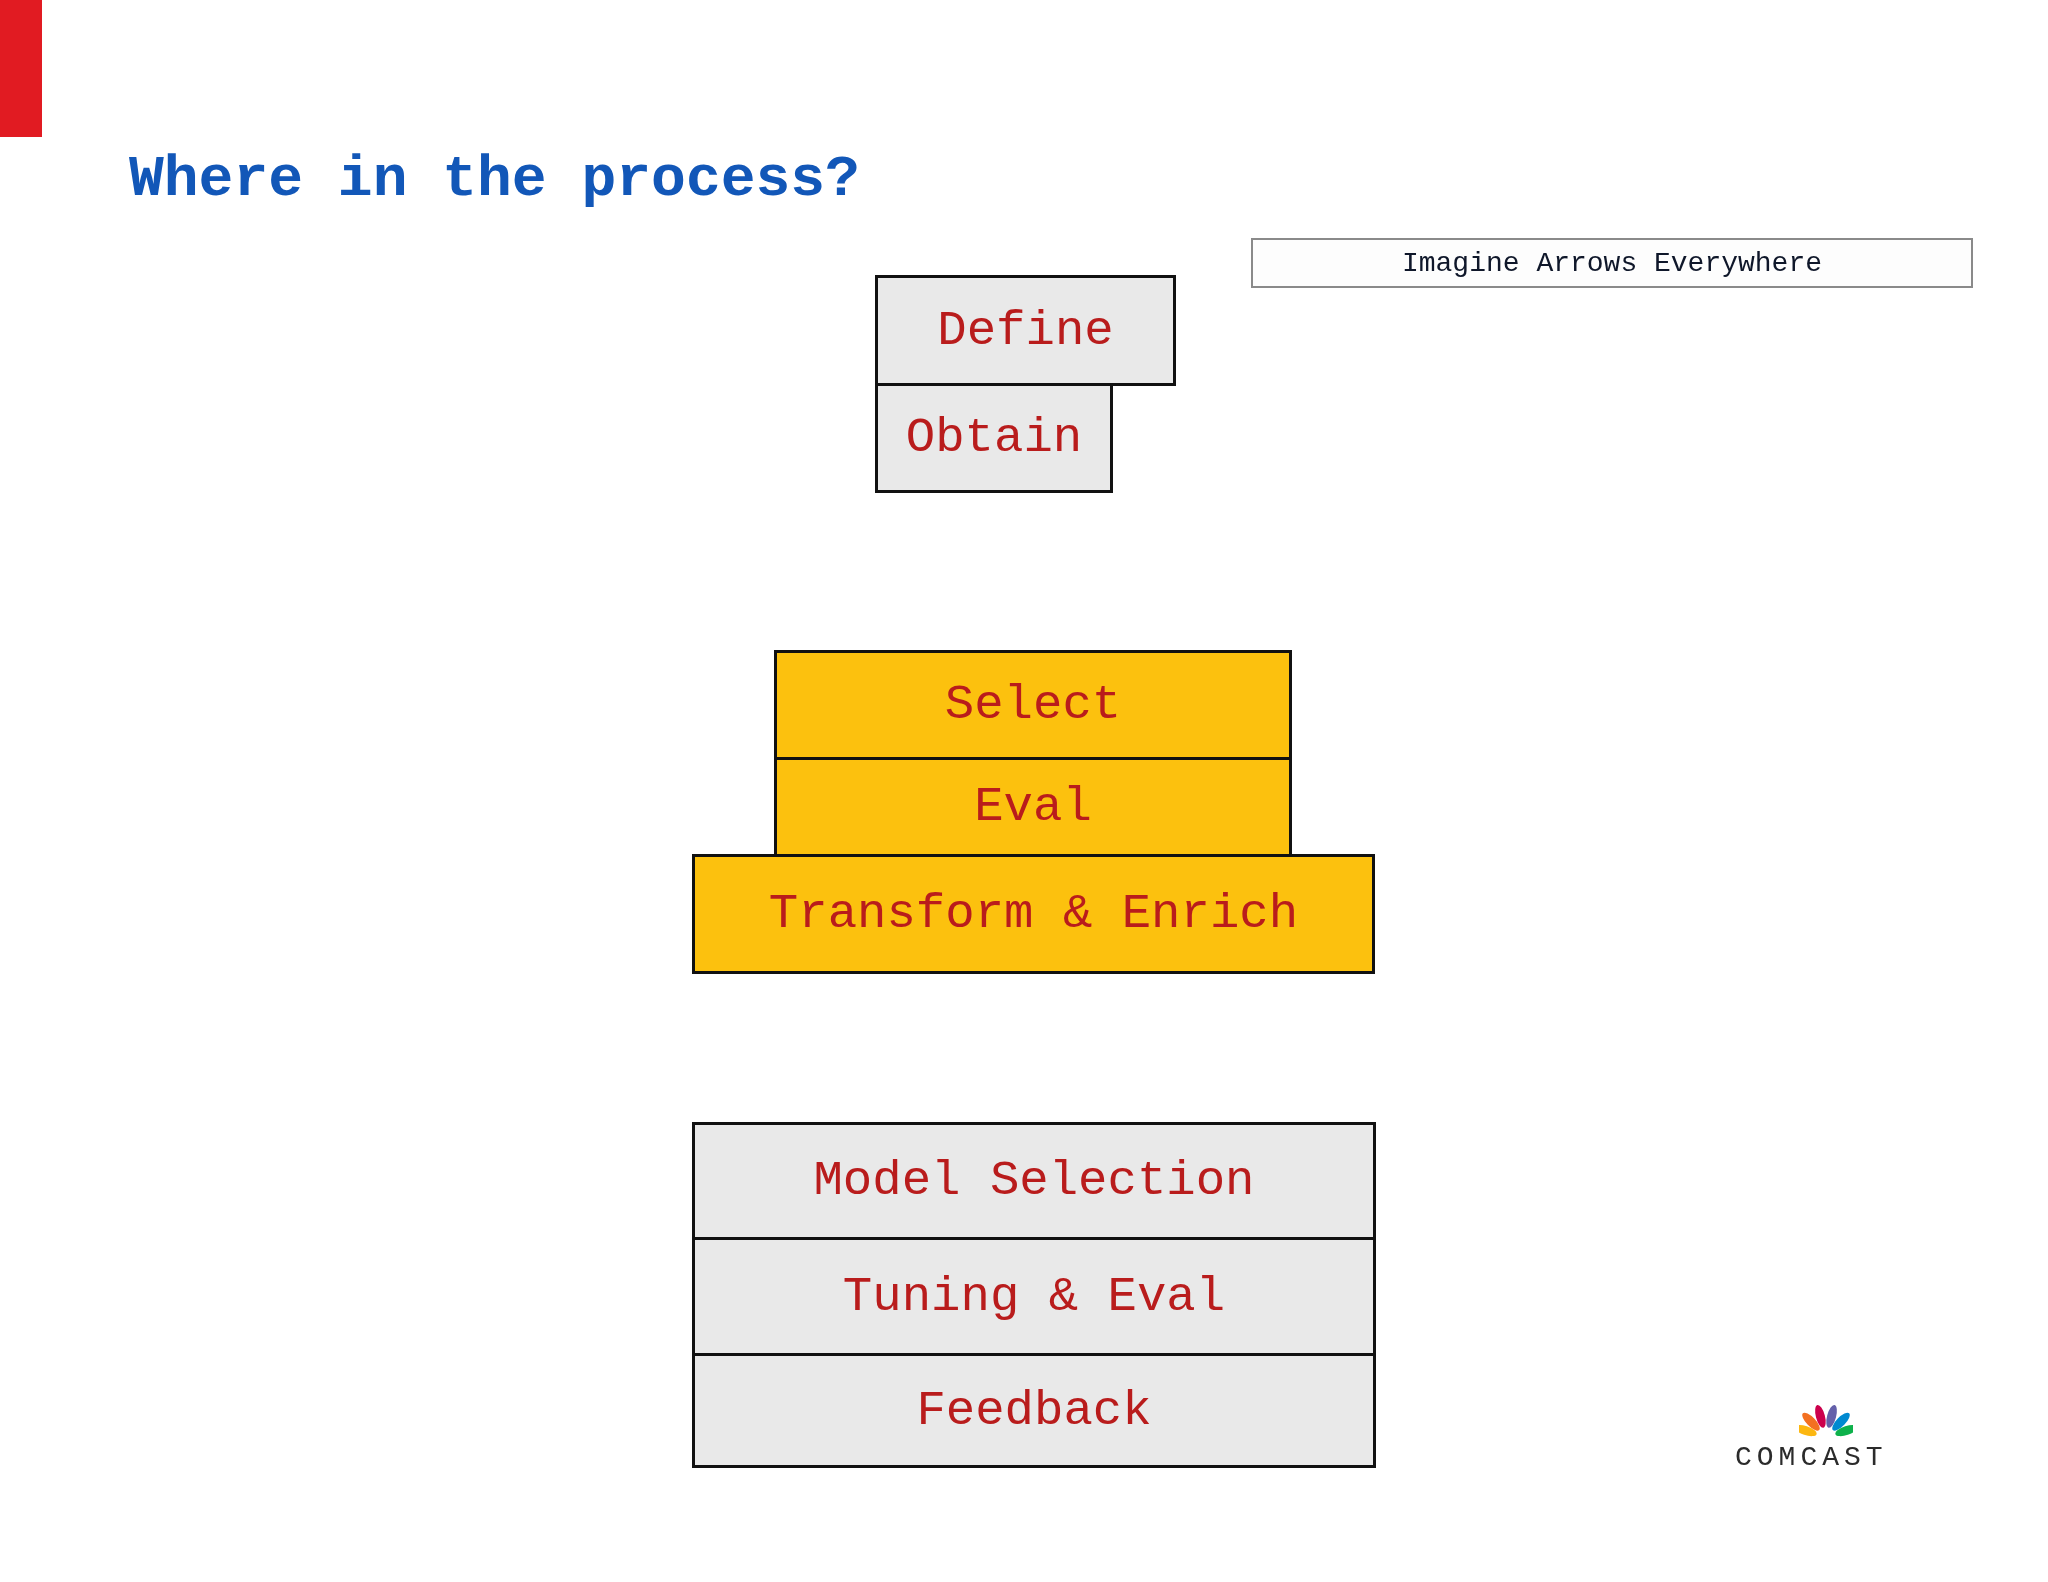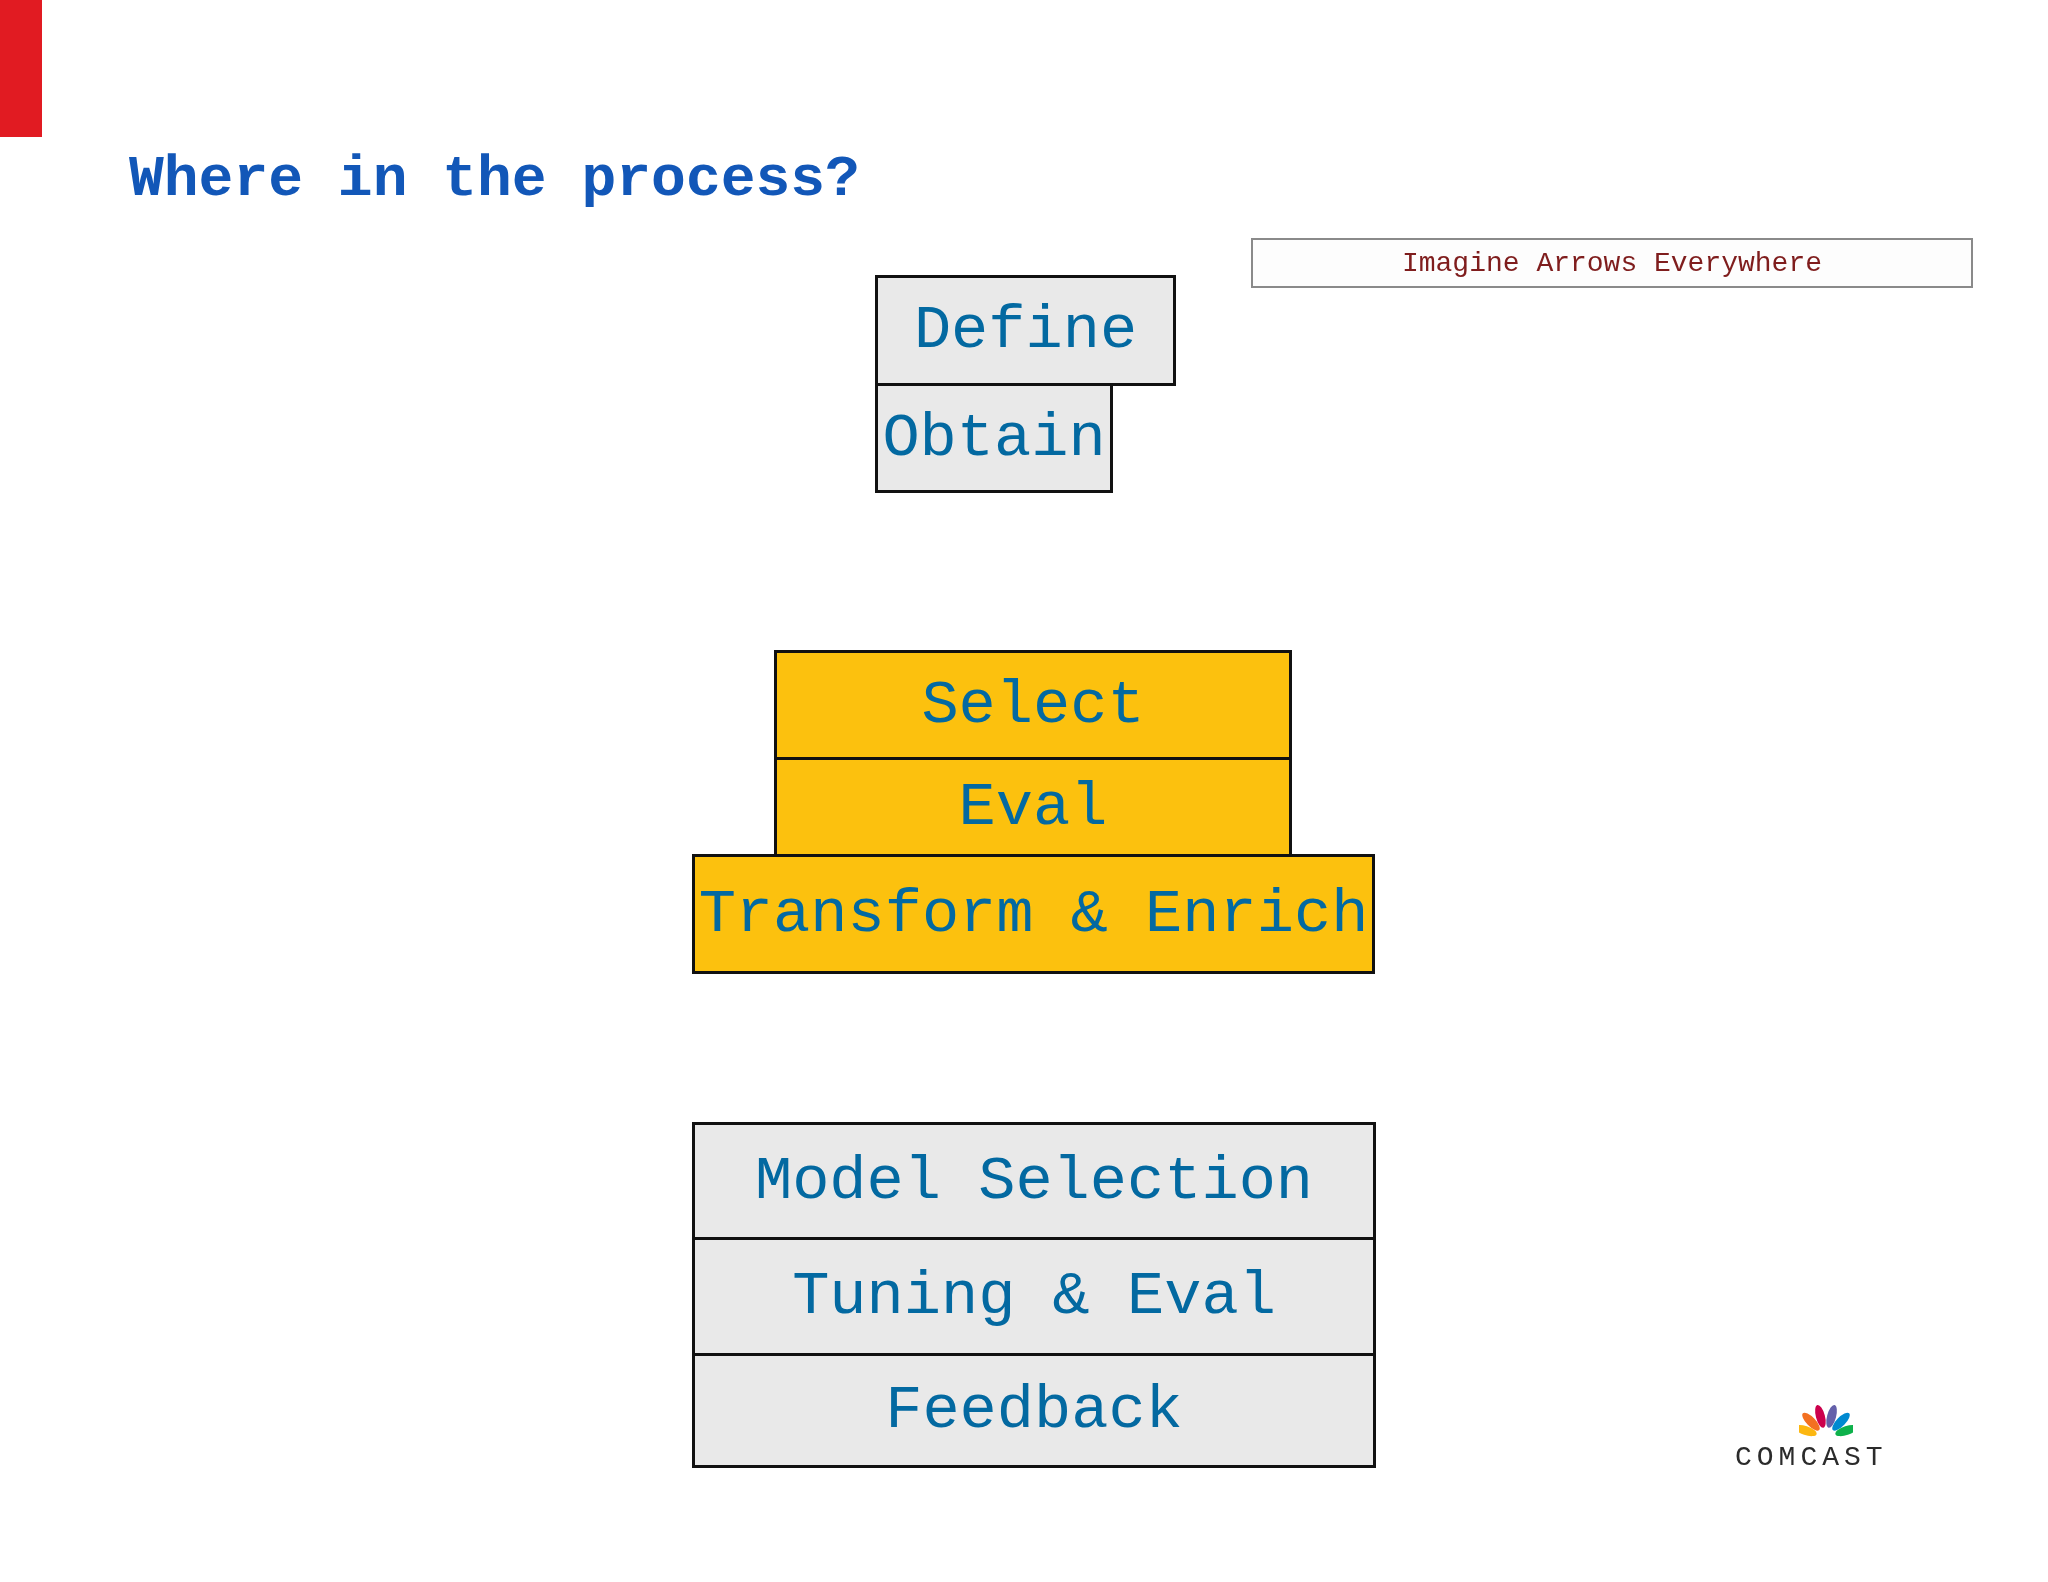"Imagine Arrows Everywhere" .annotation-box { color: #7f1d1d -> #0f172a }
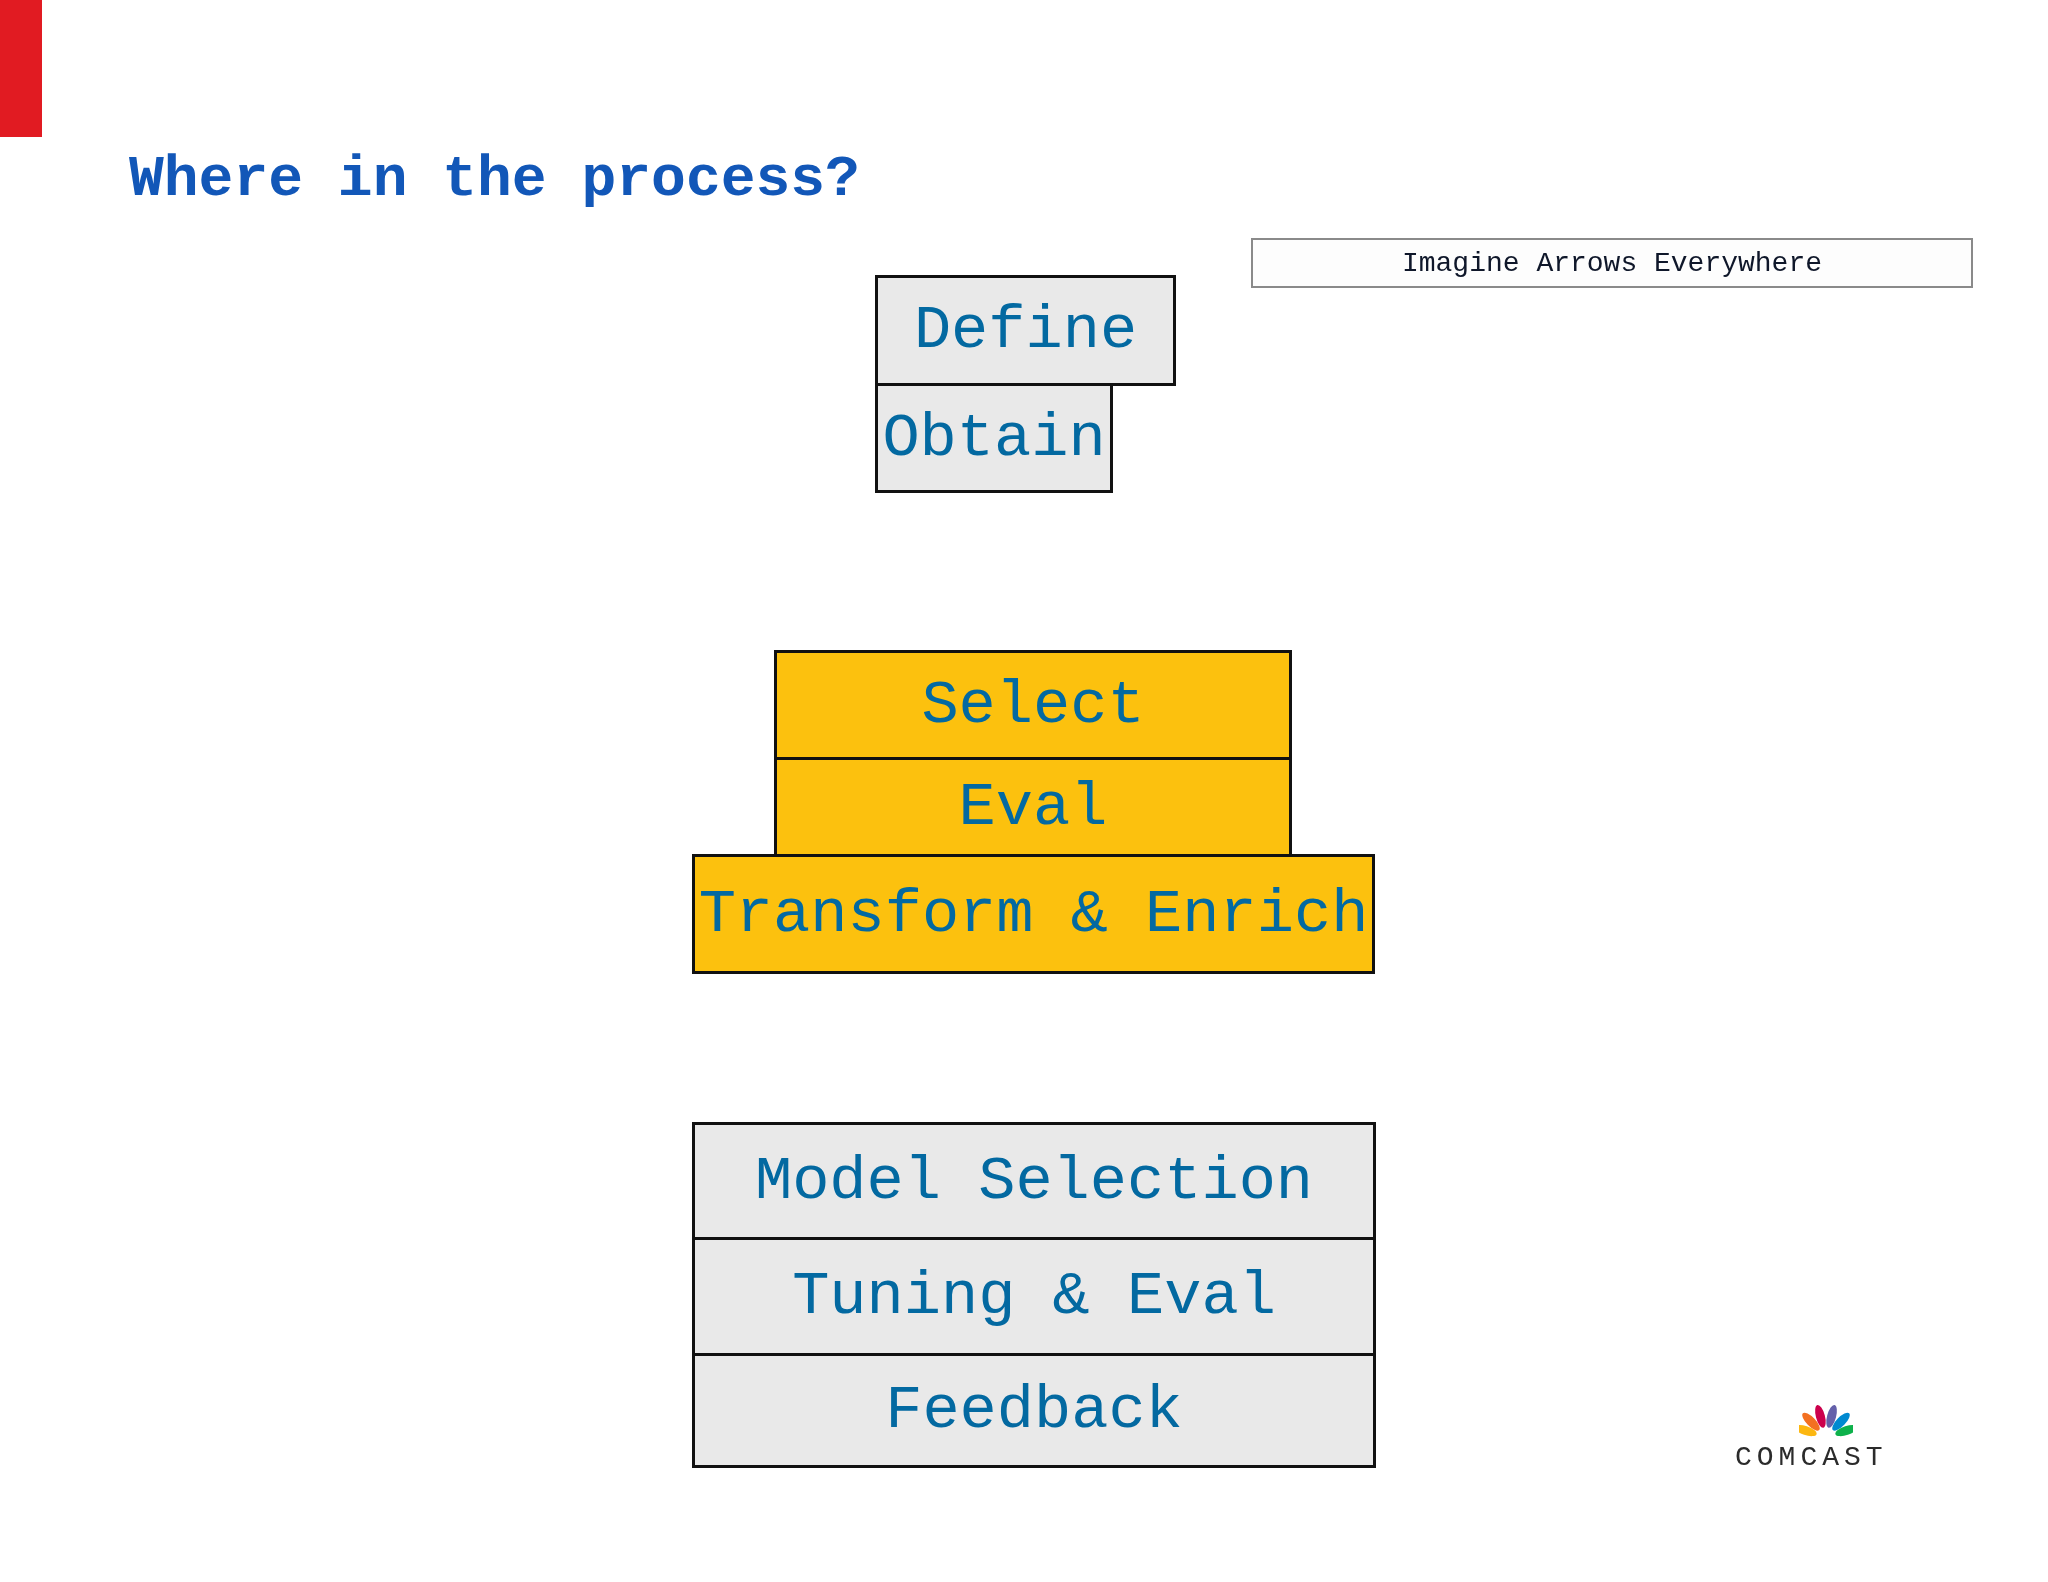"Define" .stage-box { color: #0369a1 -> #b91c1c; font-size: 62px -> 49px }
